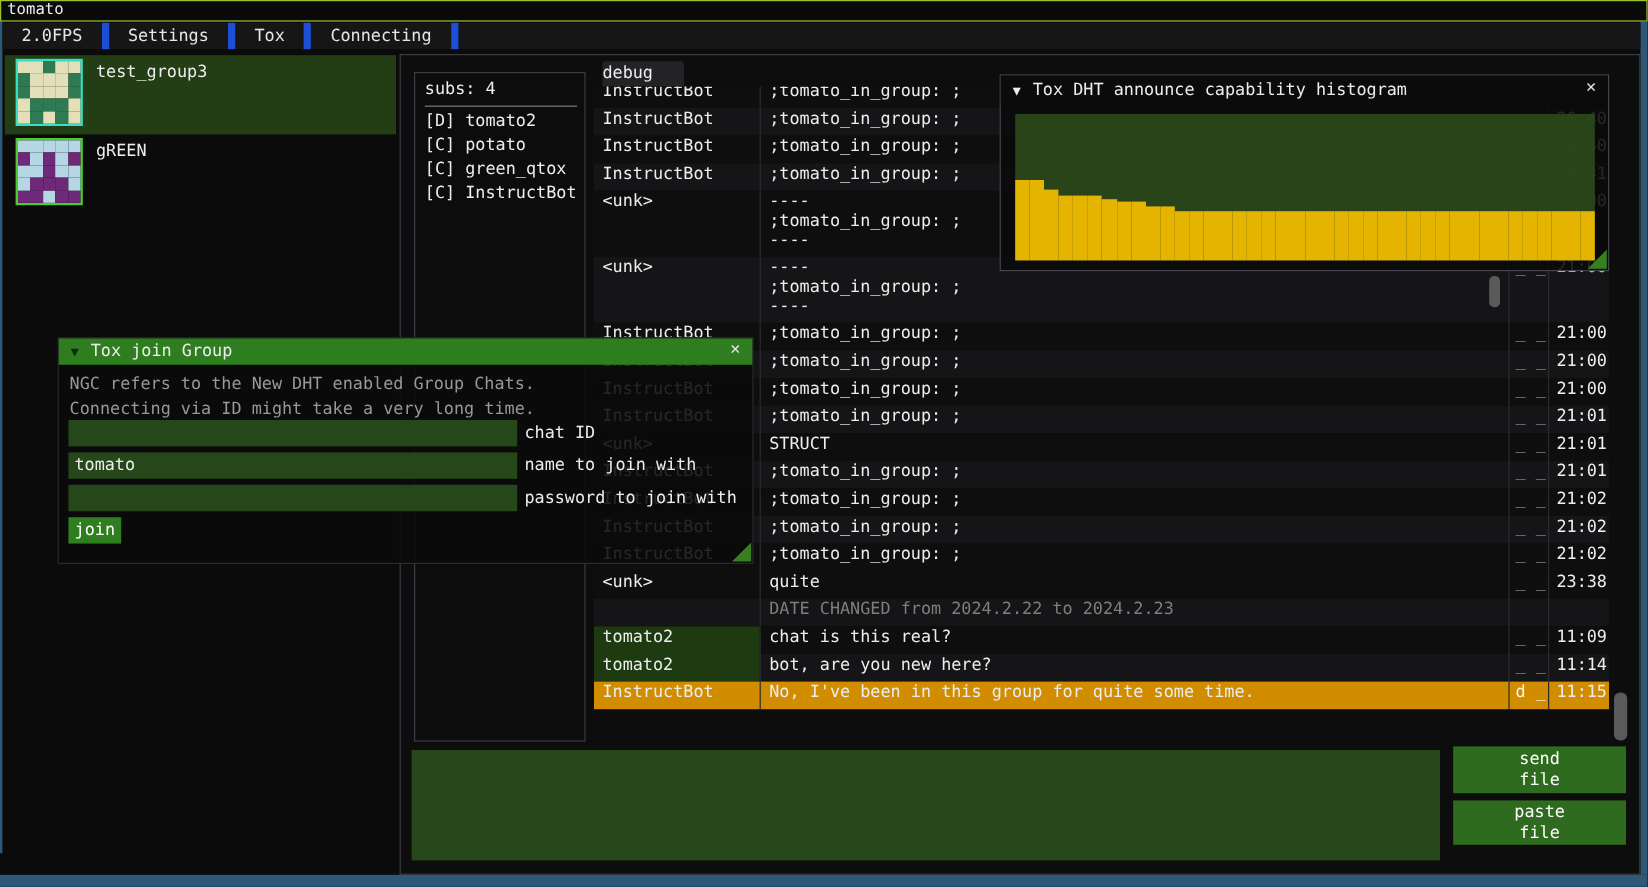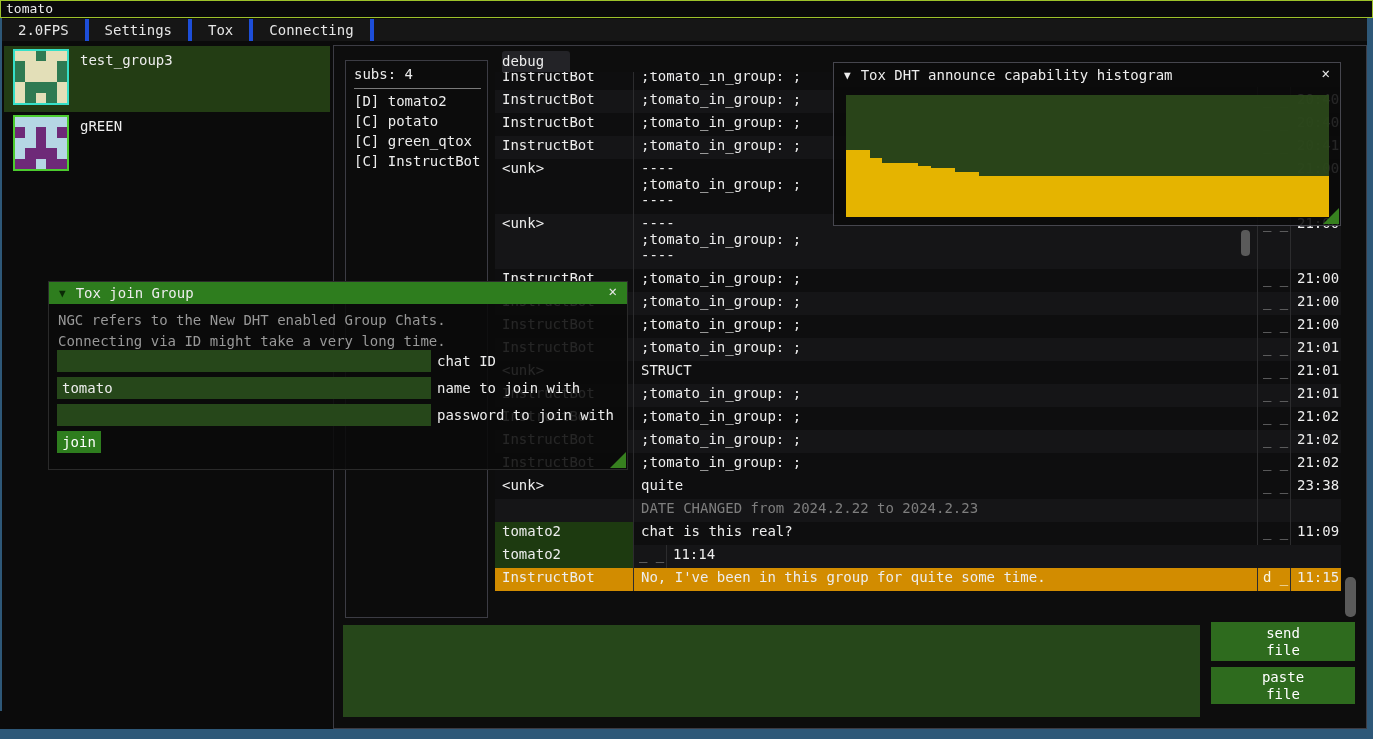"2.0FPS" .menu-item { border-right: 4px solid #1d4ed8 -> 6px solid #1d4ed8 }
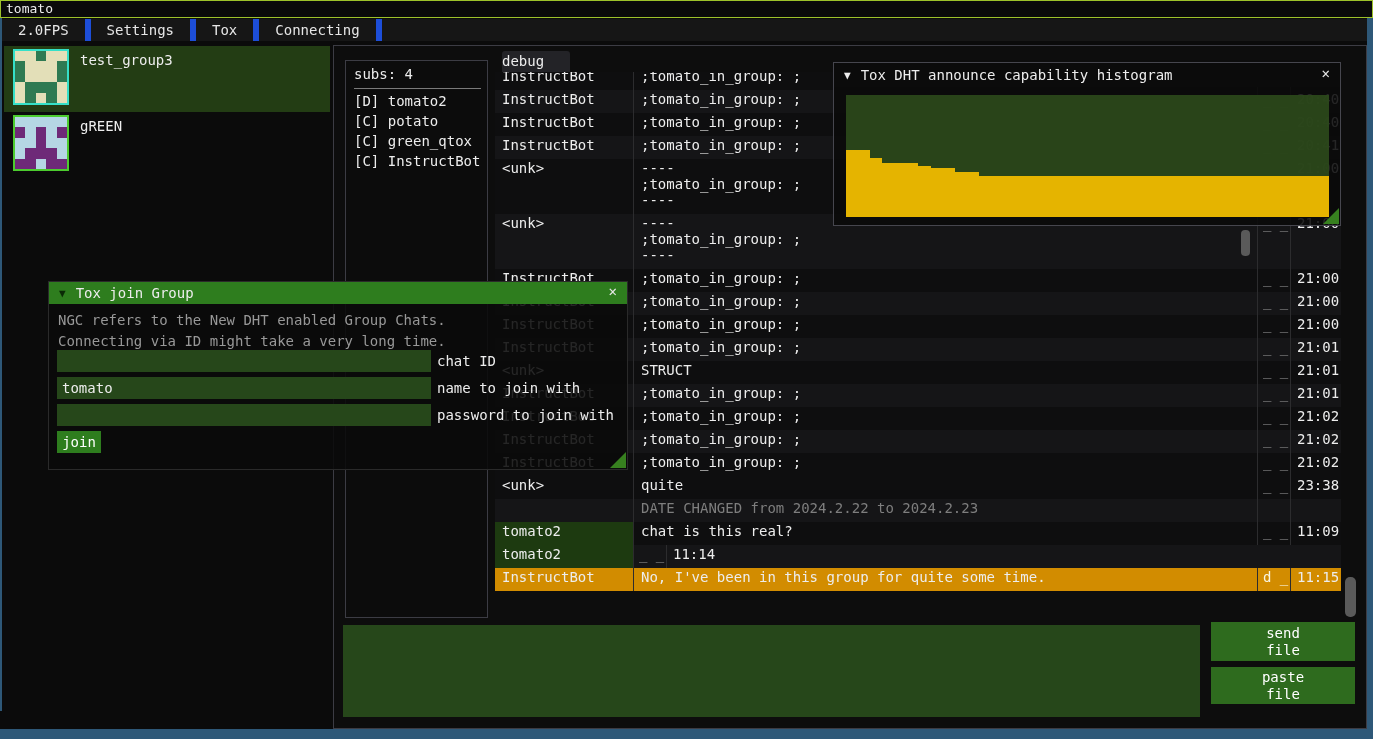"bot, are you new here?" div.cell-msg { html: none -> <div>bot, are you new here?</div> }
